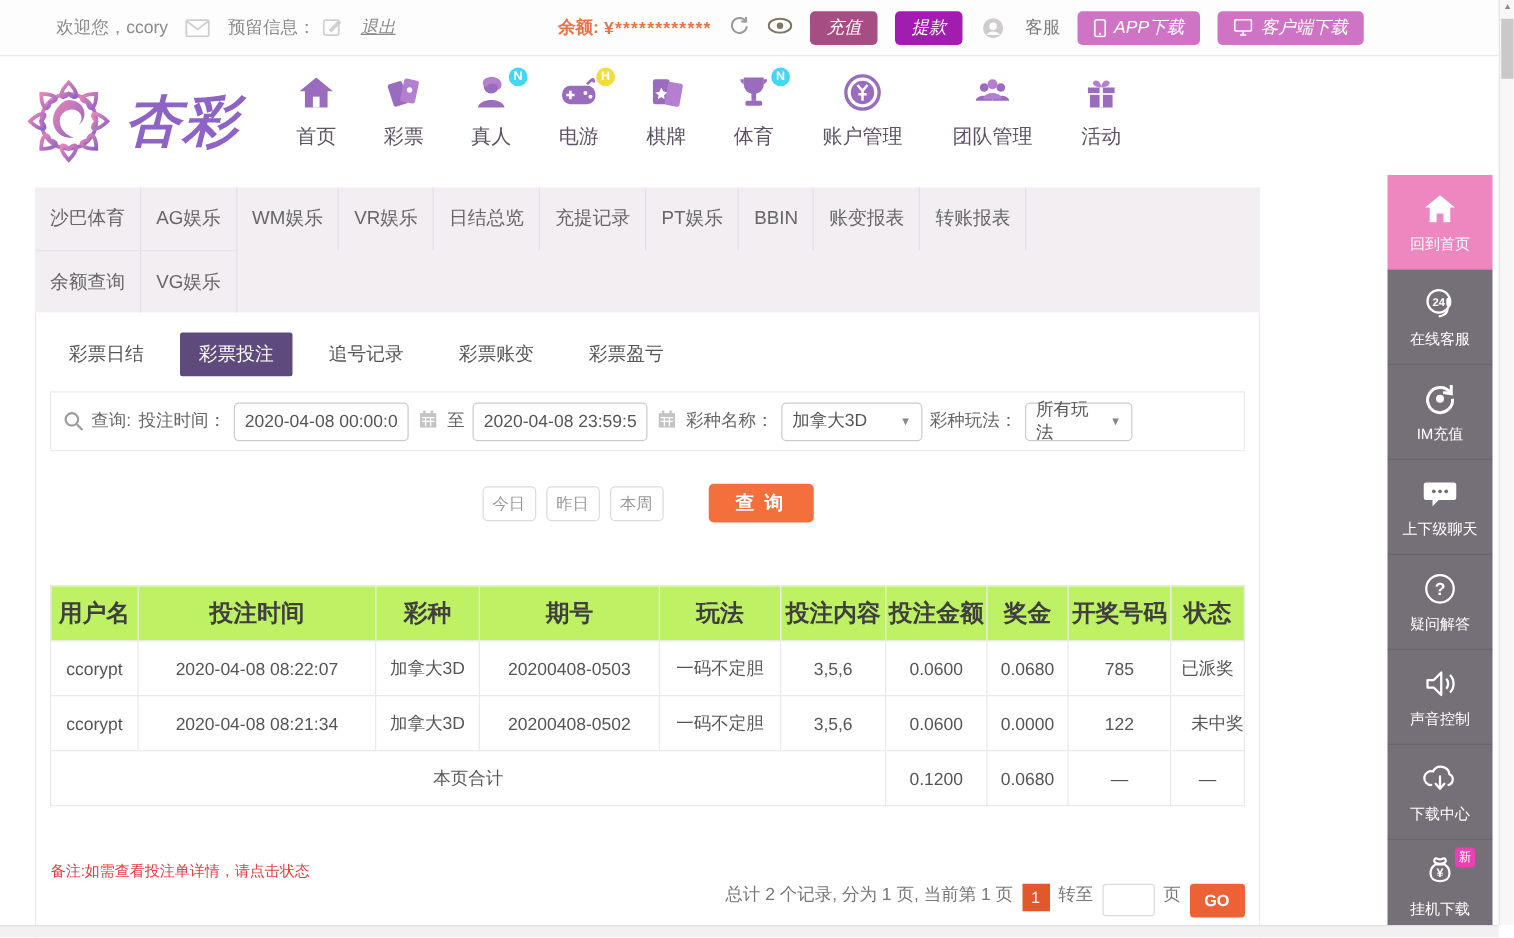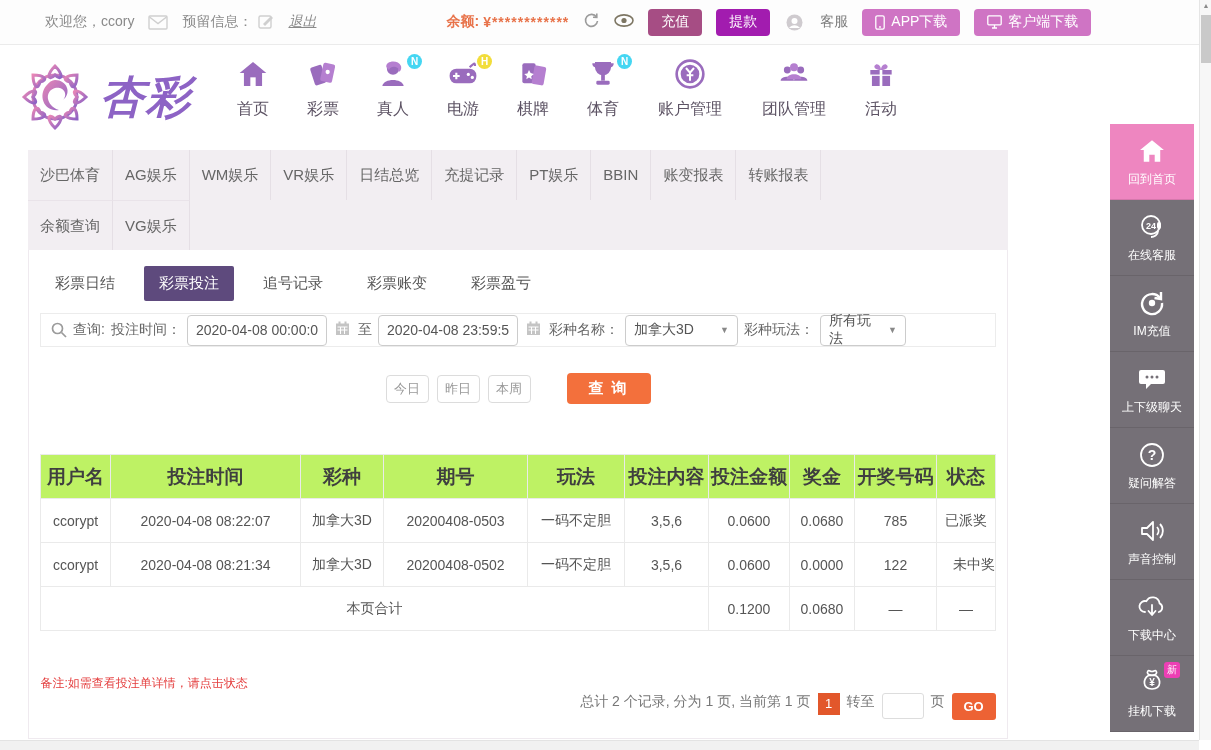"充值" .tb-btn { font-style: none -> italic }
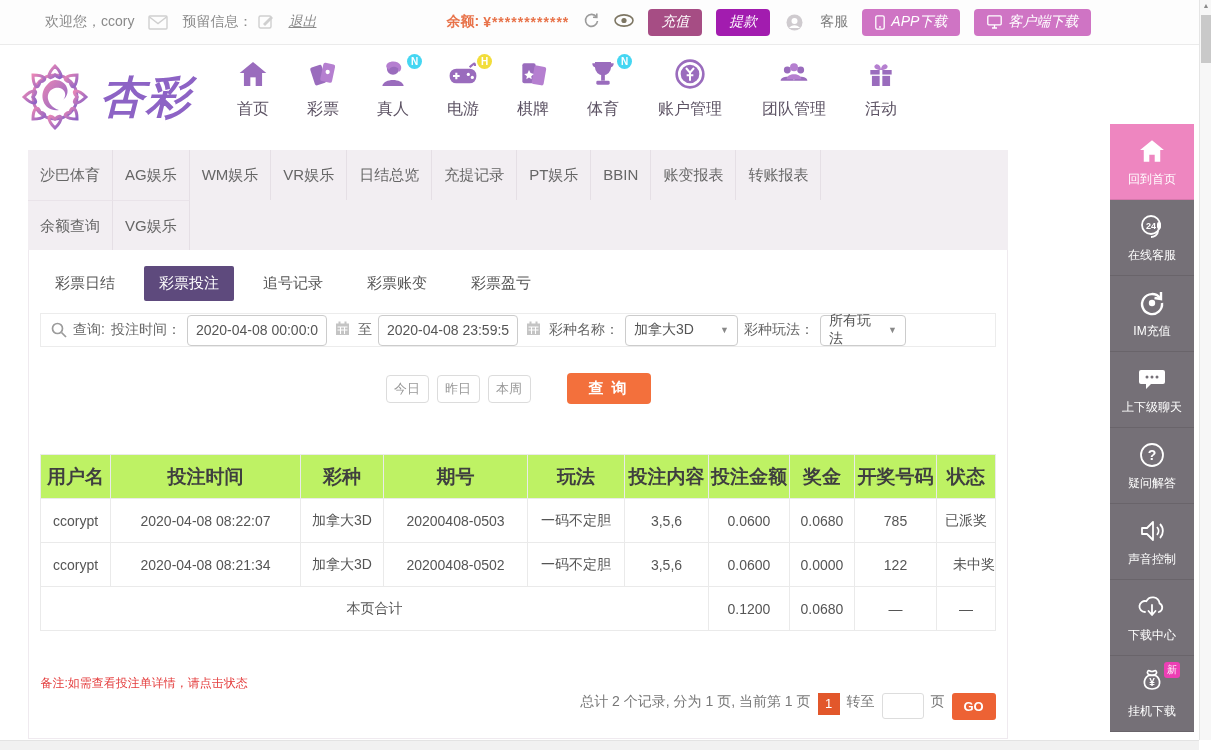"回到首页" .sidebar { top: 124px -> 140px }
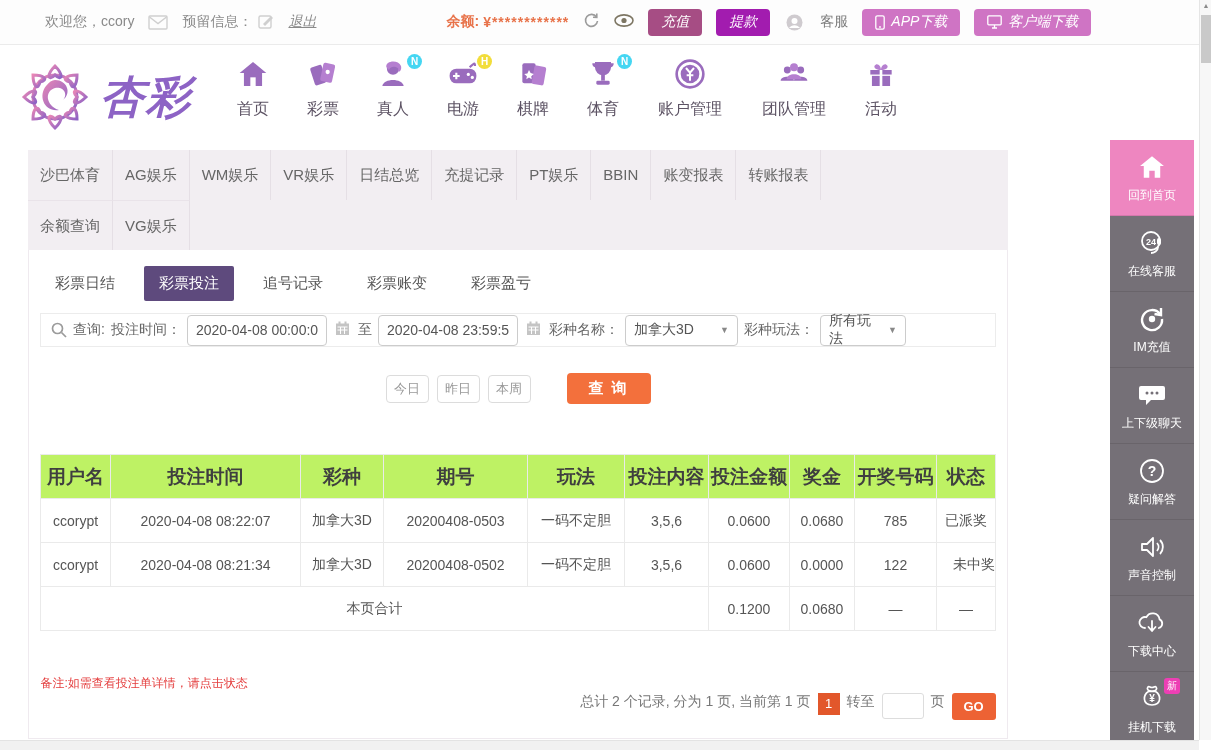"查询:" .searchbox { height: 34px -> 48px }
